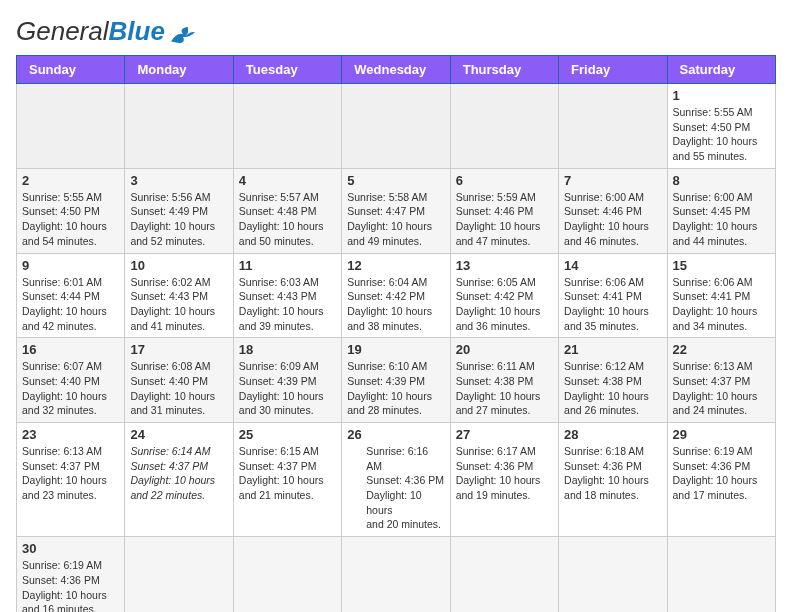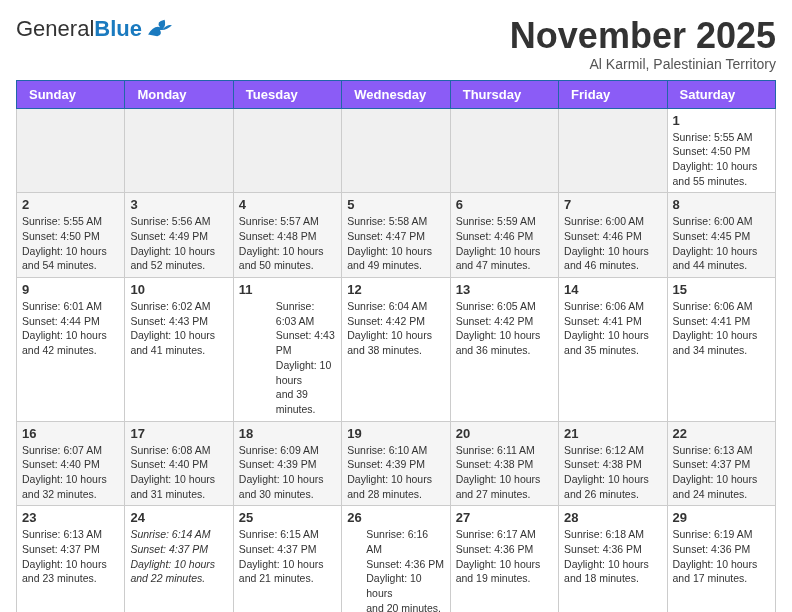"General" .logo-text { align-items: center -> flex-end; font-size: 22px -> 26px; font-style: none -> italic }
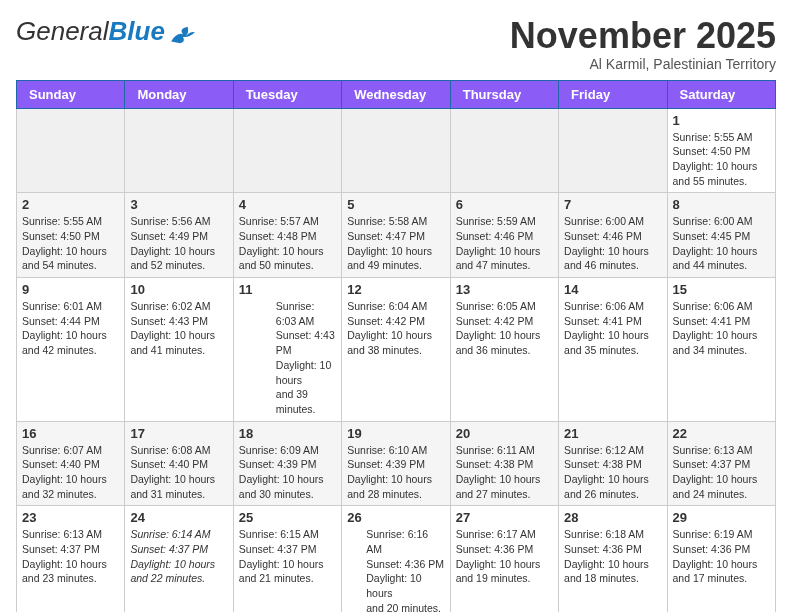"November 2025" div.title-area { html: <div> <div>November 2025</div> <div>Al Karmil, Palestinian Territory</div> </div> -> none }
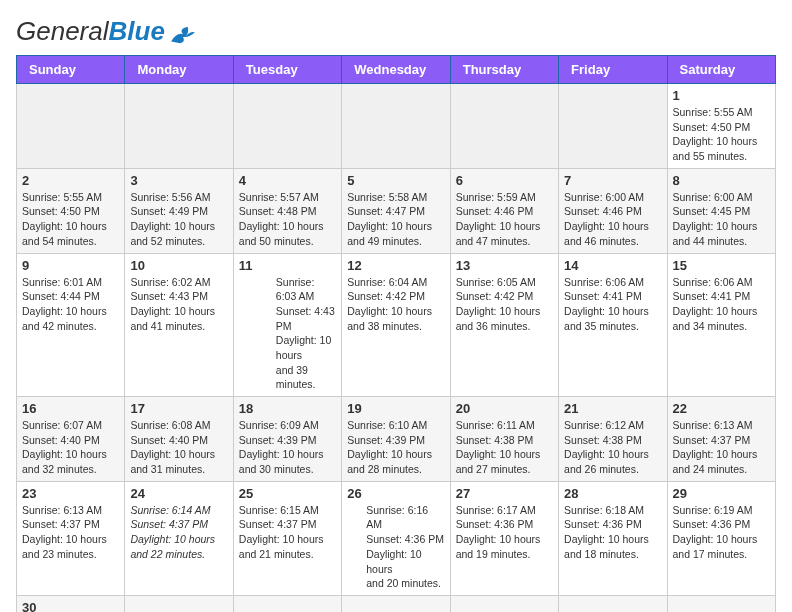"Sunrise: 6:03 AM" div.day-info { margin-left: 37px -> none }
